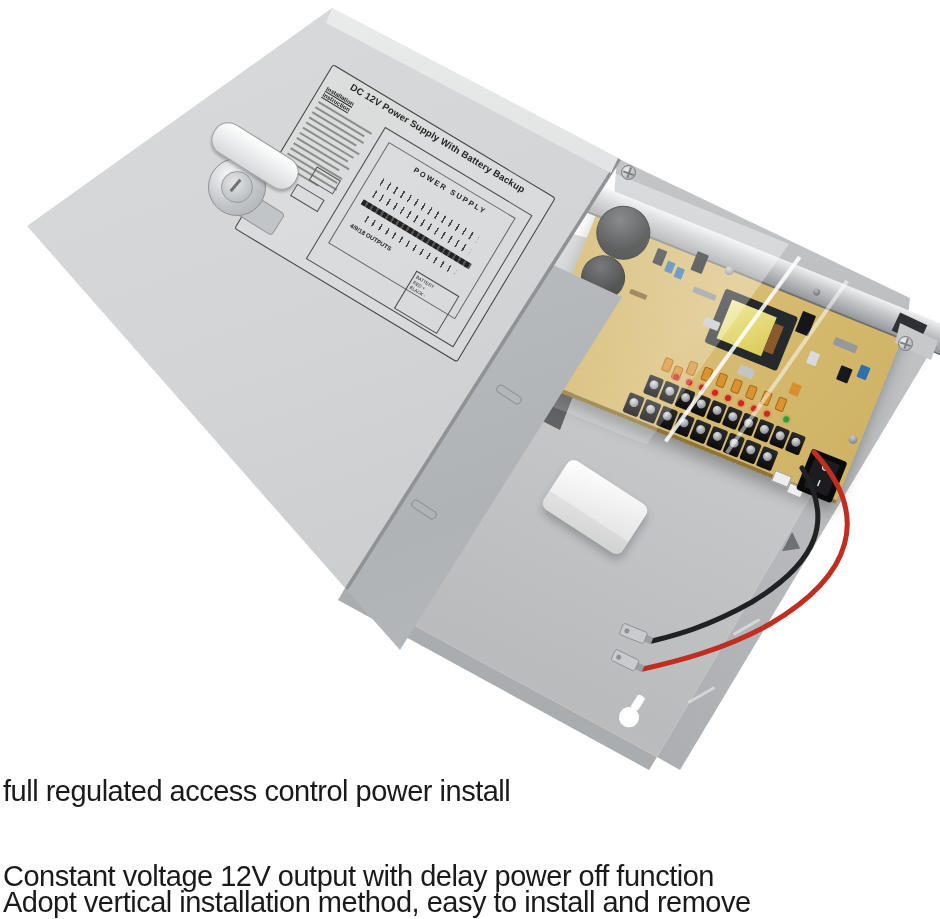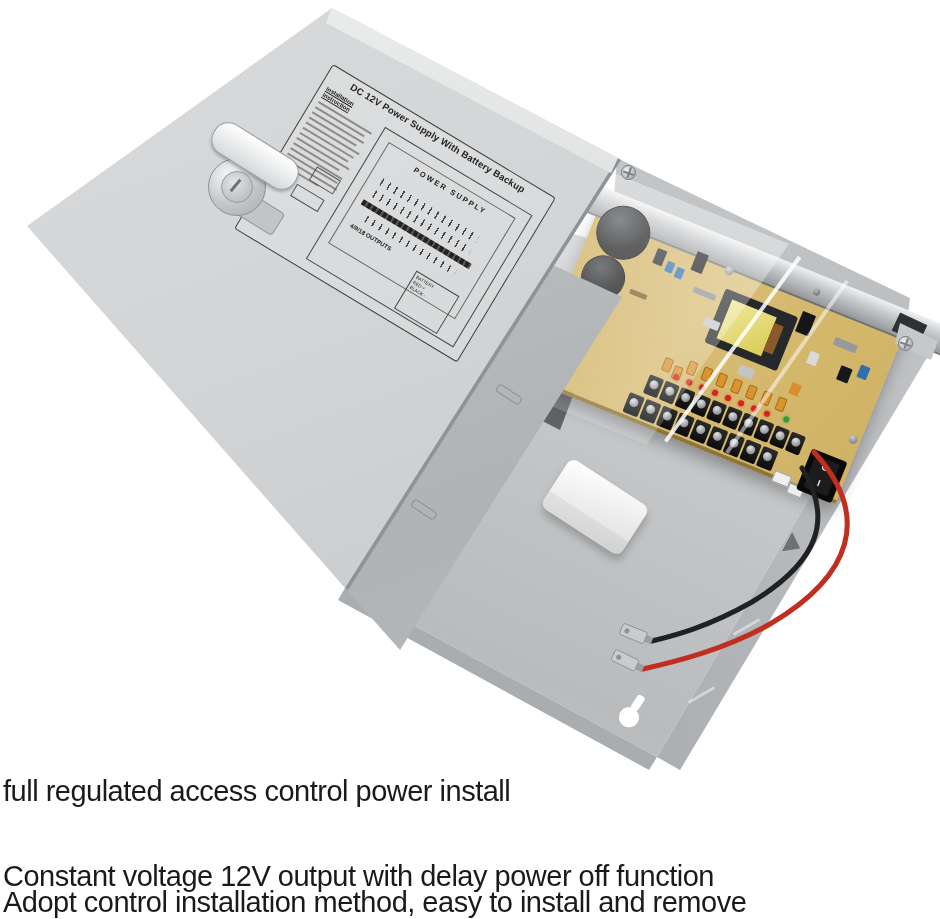"Adopt control installation method, easy" div.caption-line { text: control -> vertical }
